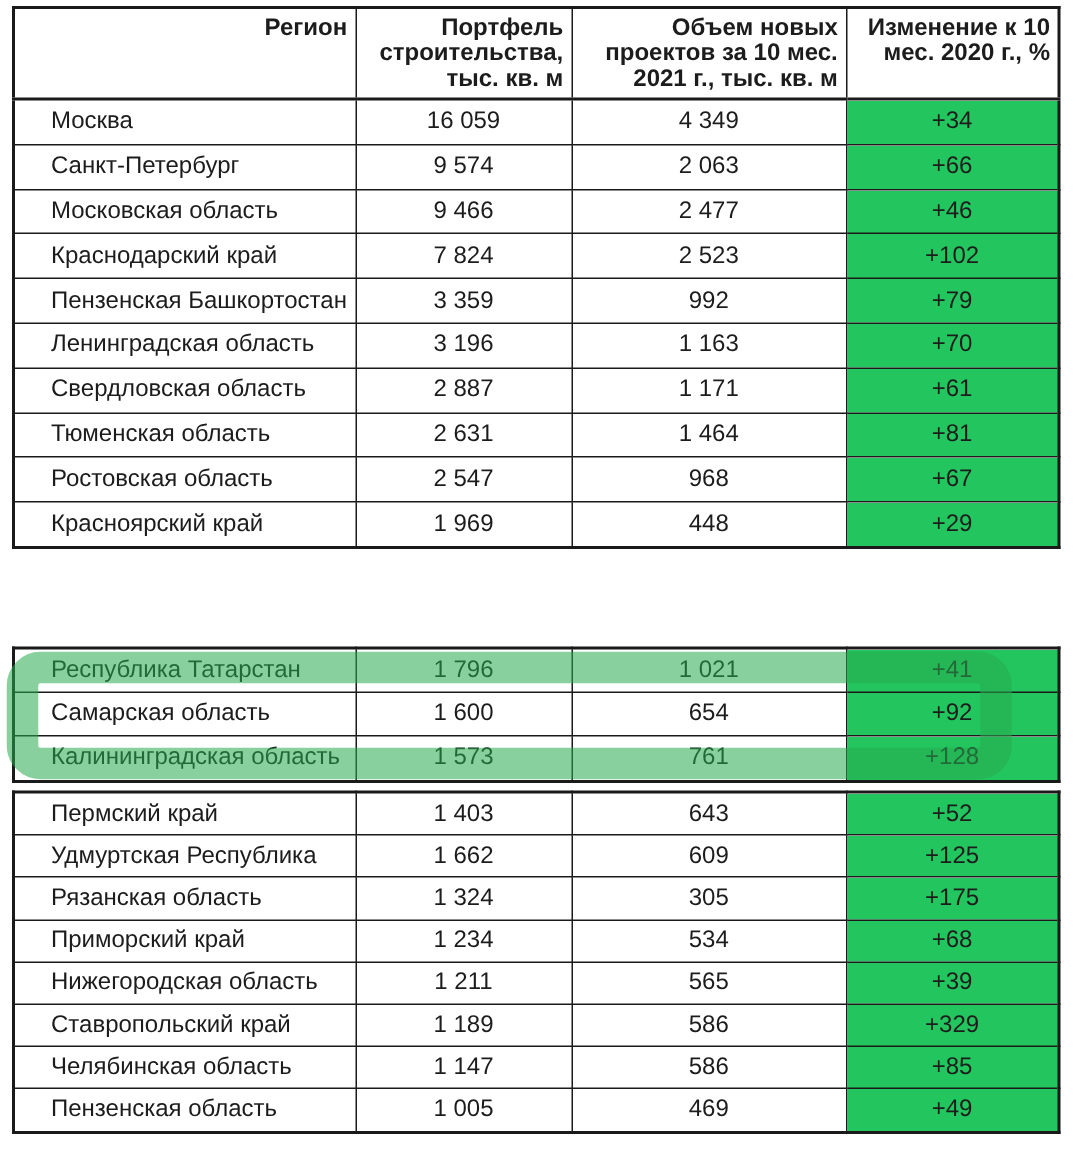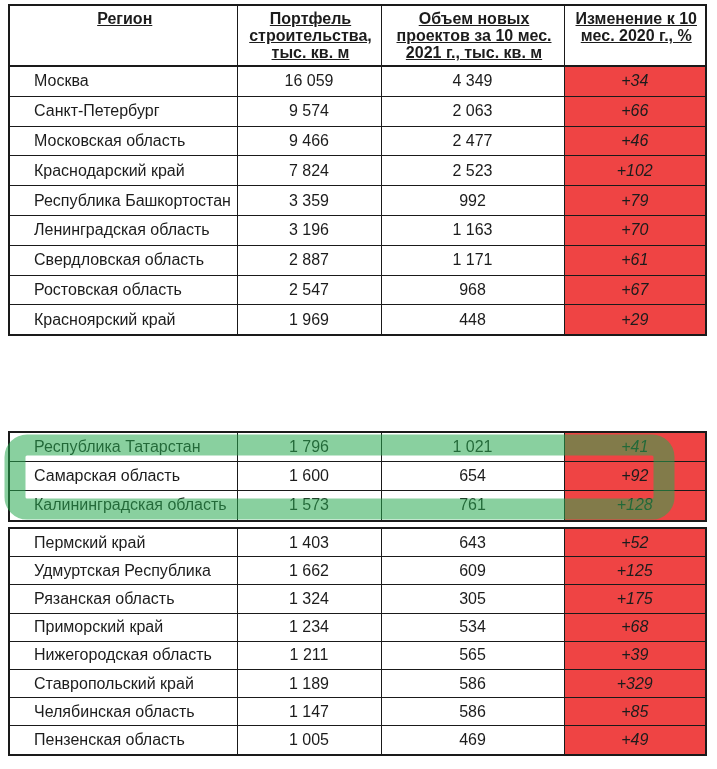"Регион" th { text-align: center -> right; text-decoration: underline -> none }
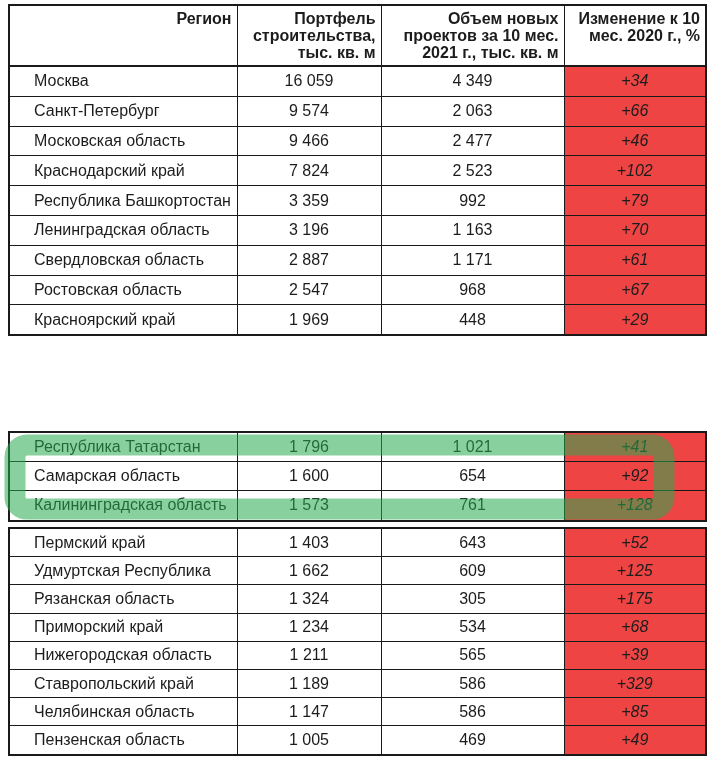"+34" td.change { background: #ef4444 -> #22c55e; font-style: italic -> none }
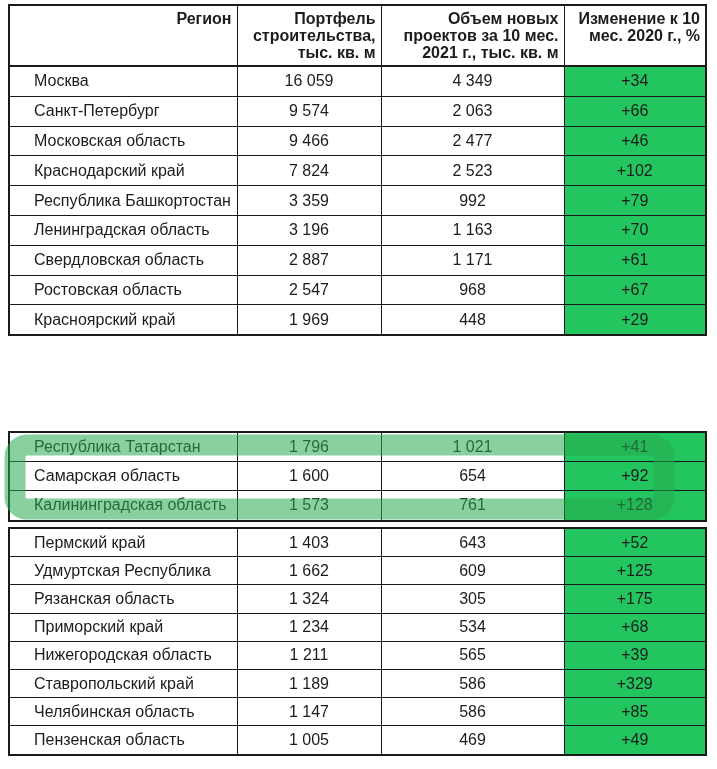"Республика Башкортостан" td.region { text: Республика -> Пензенская }
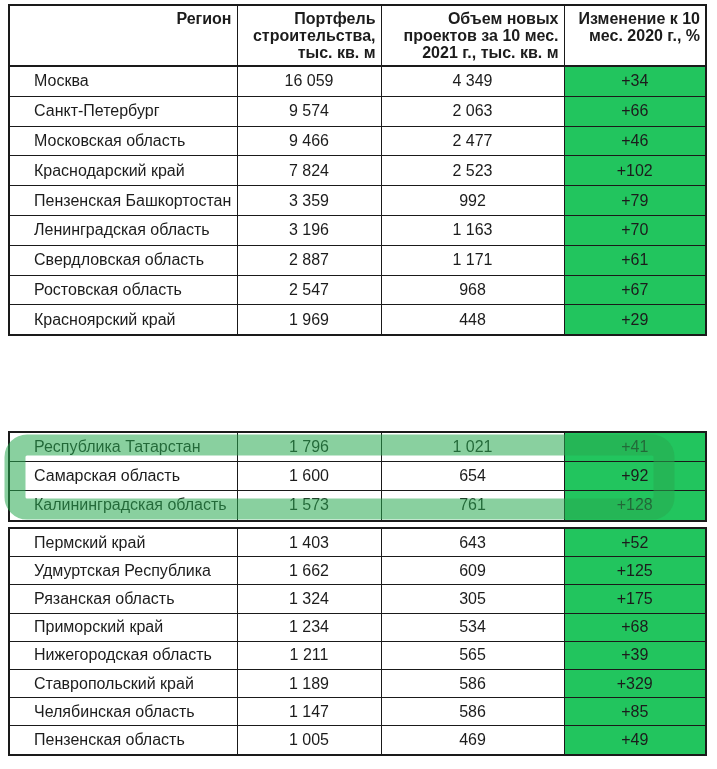"Тюменская область" tr { html: none -> <tr> <td>Тюменская область</td> <td>2 631</td> <td>1 464</td> <td>+81</td> </tr> }
